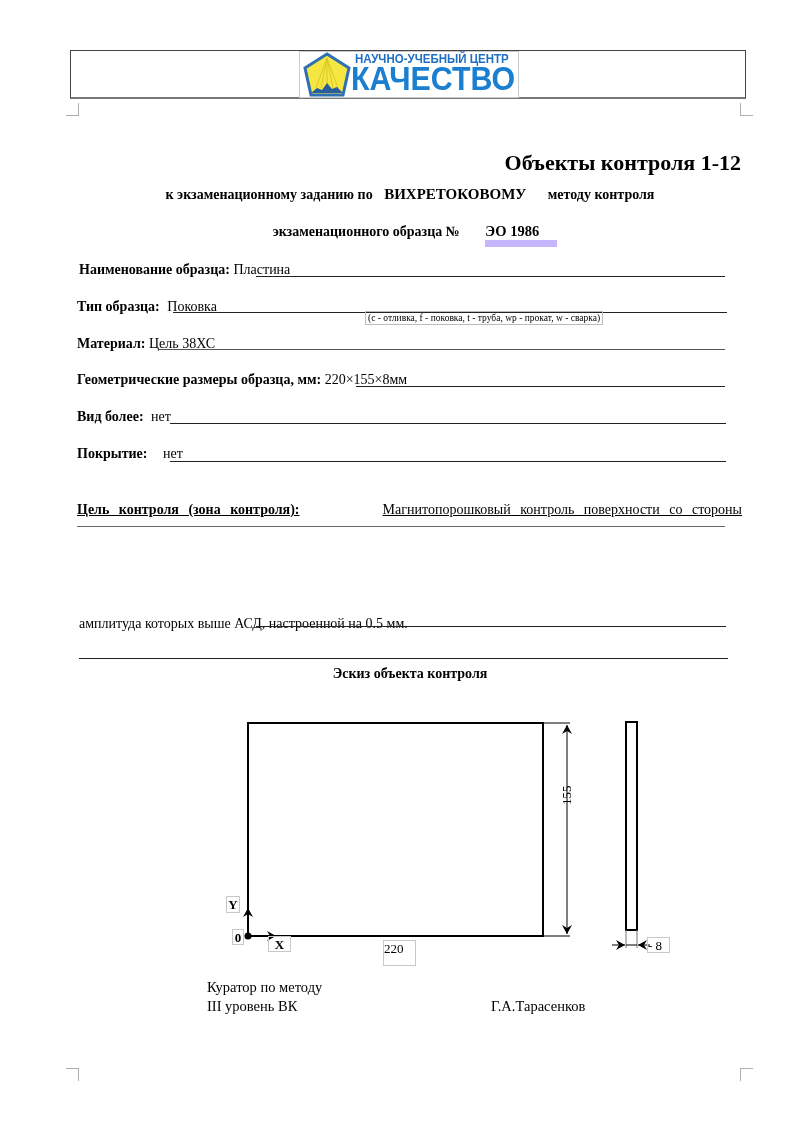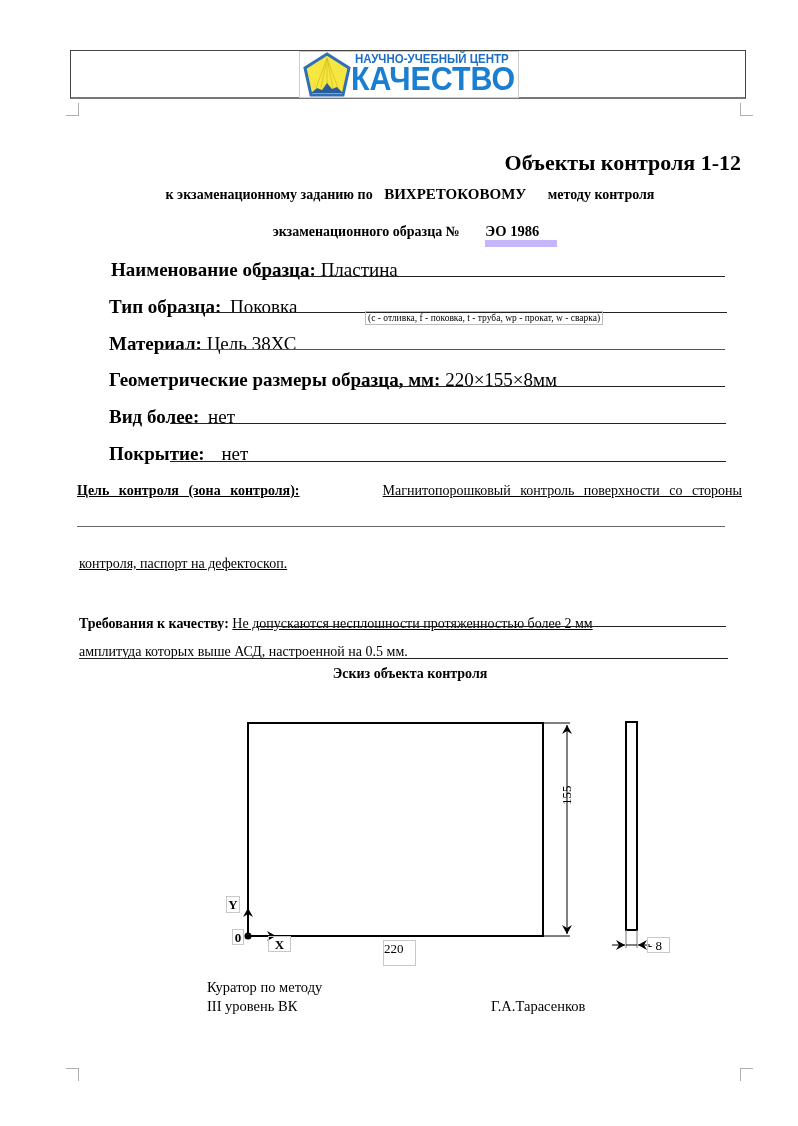"Наименование образца: Пластина" .field { font-size: 19px -> 14px; margin-left: 32px -> none }
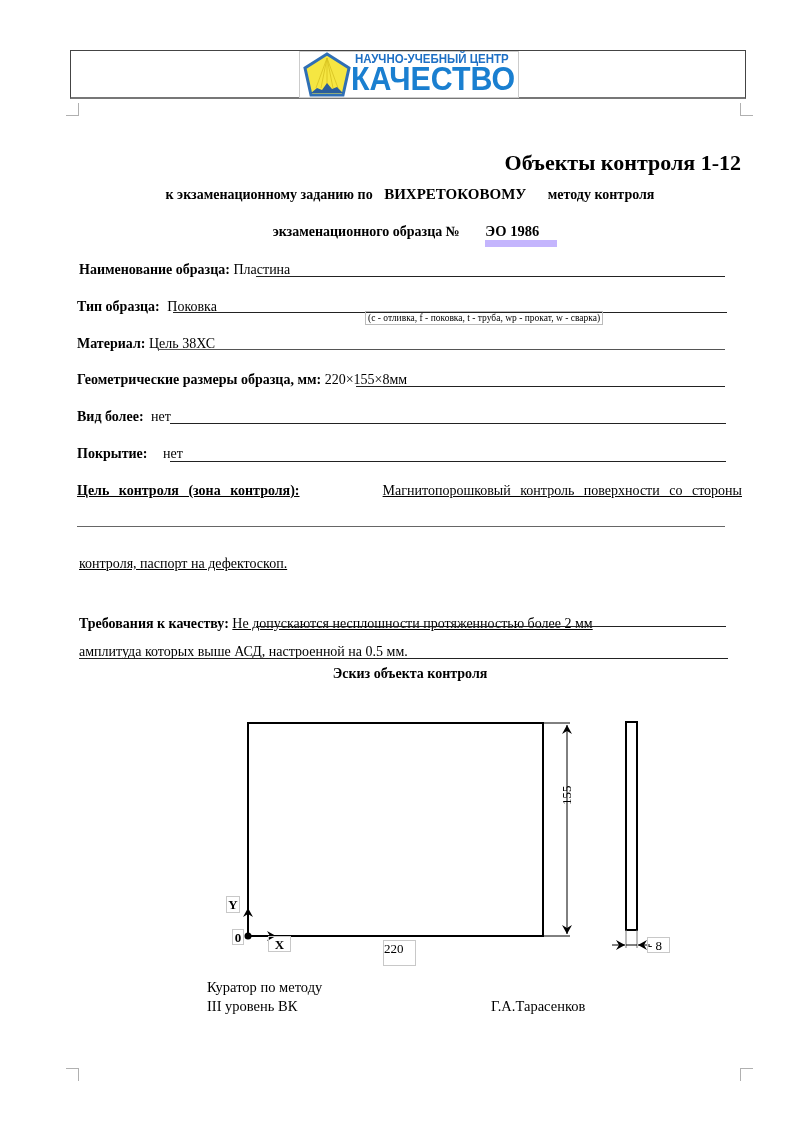"Цель контроля (зона контроля):" div.abs { top: 477px -> 496px }
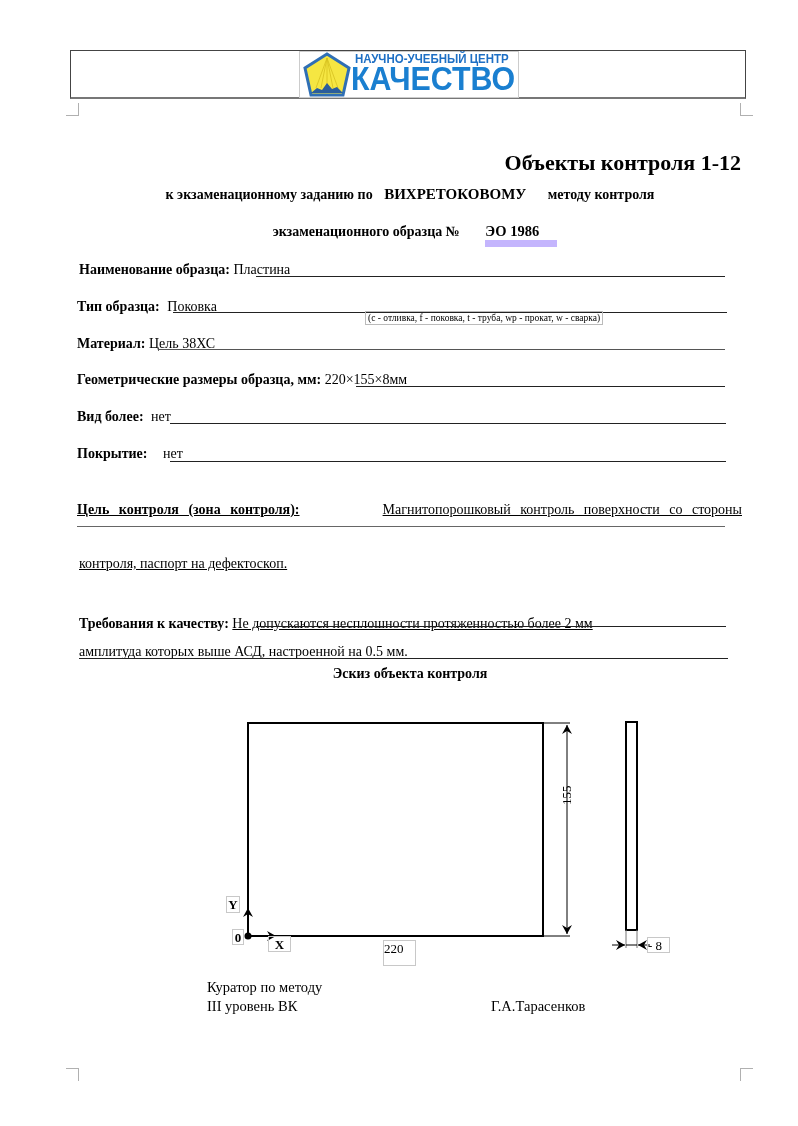"контроля, паспорт на дефектоскоп." div { html: <div>контроля, паспорт на дефектоскоп.</div> -> none }
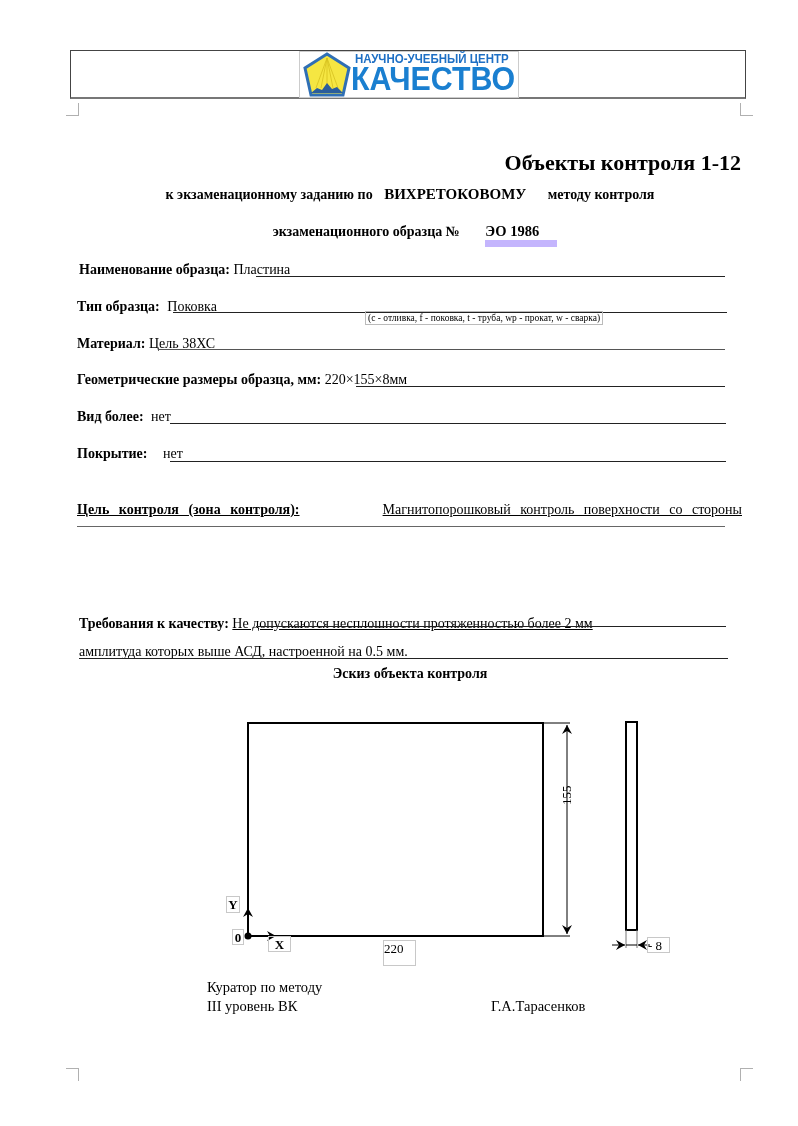"Требования к качеству: Не допускаются" div { html: <div><span>Требования к качеству:</span> <span>Не допускаются несплошности протяженностью более 2 мм</span></div> -> none }
